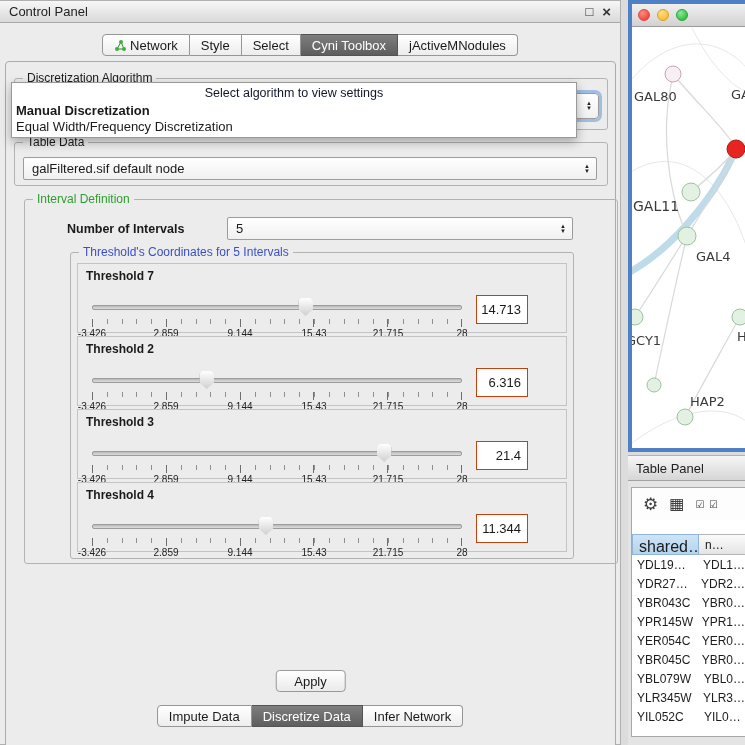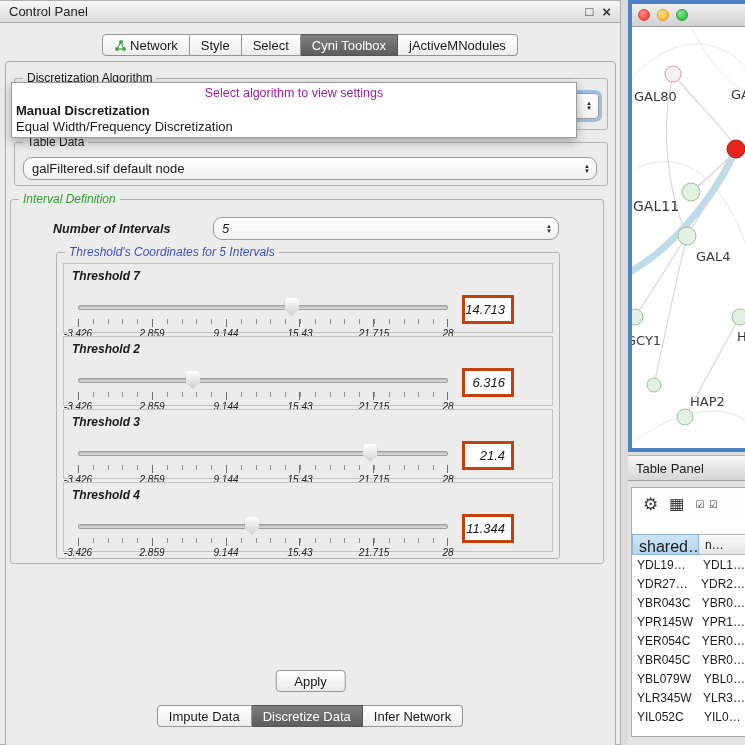"Select algorithm to view settings" .popup .ph { color: #a21caf -> #0f172a }
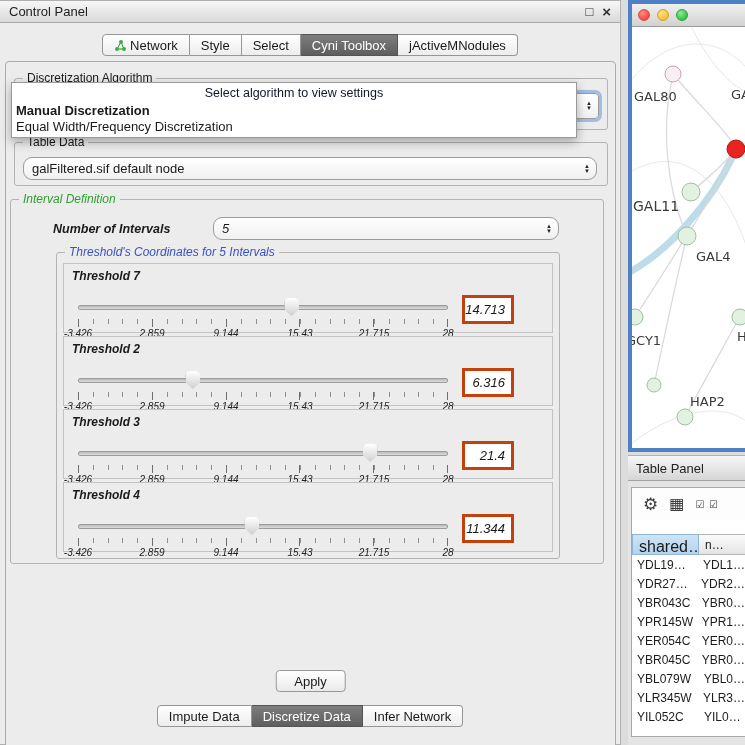"galFiltered.sif default node" .combo { border-radius: 9px -> 2px }
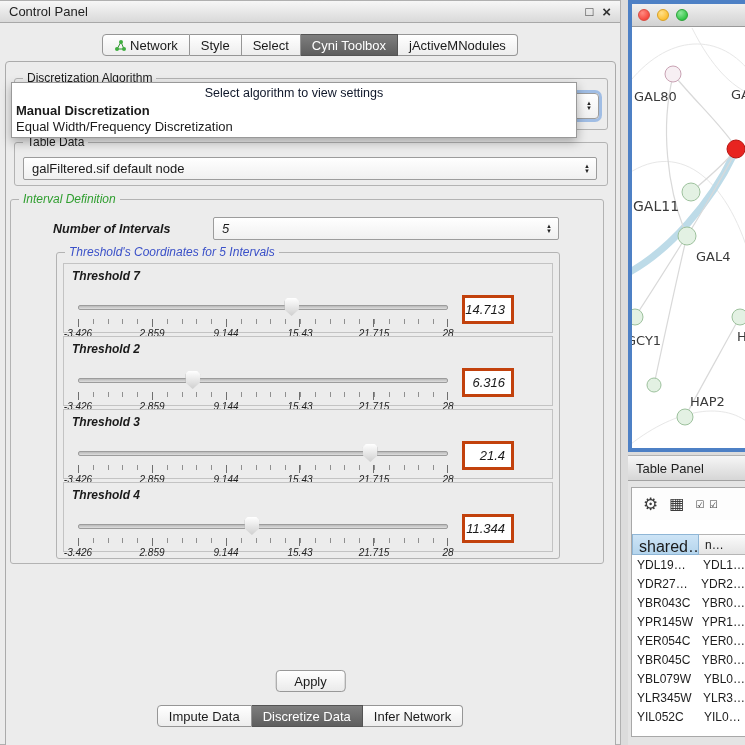"Interval Definition" .g-interval { font-style: italic -> none; left: 4px -> 18px }
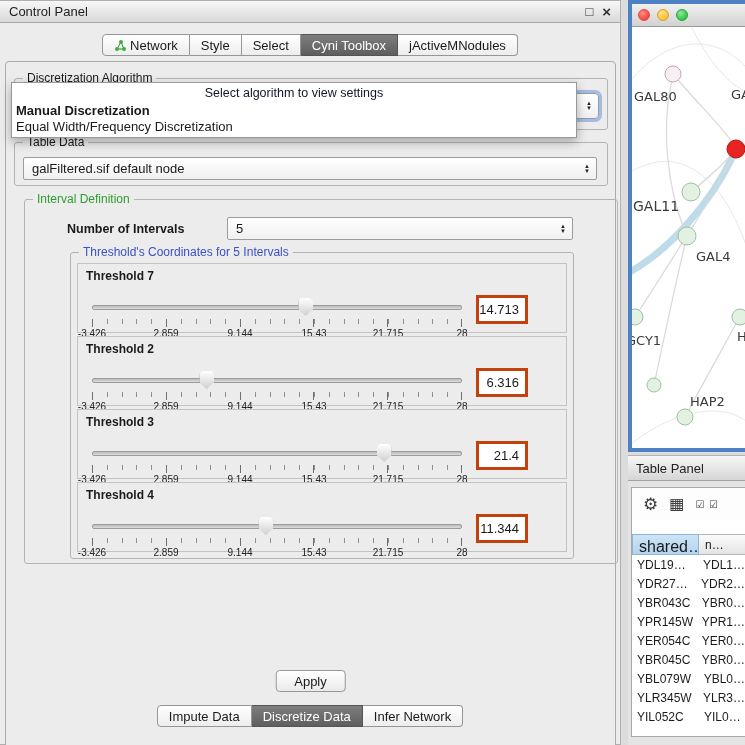"14.713" .thr .vbox { border: 3px solid #c2410c -> 1px solid #c2410c }
